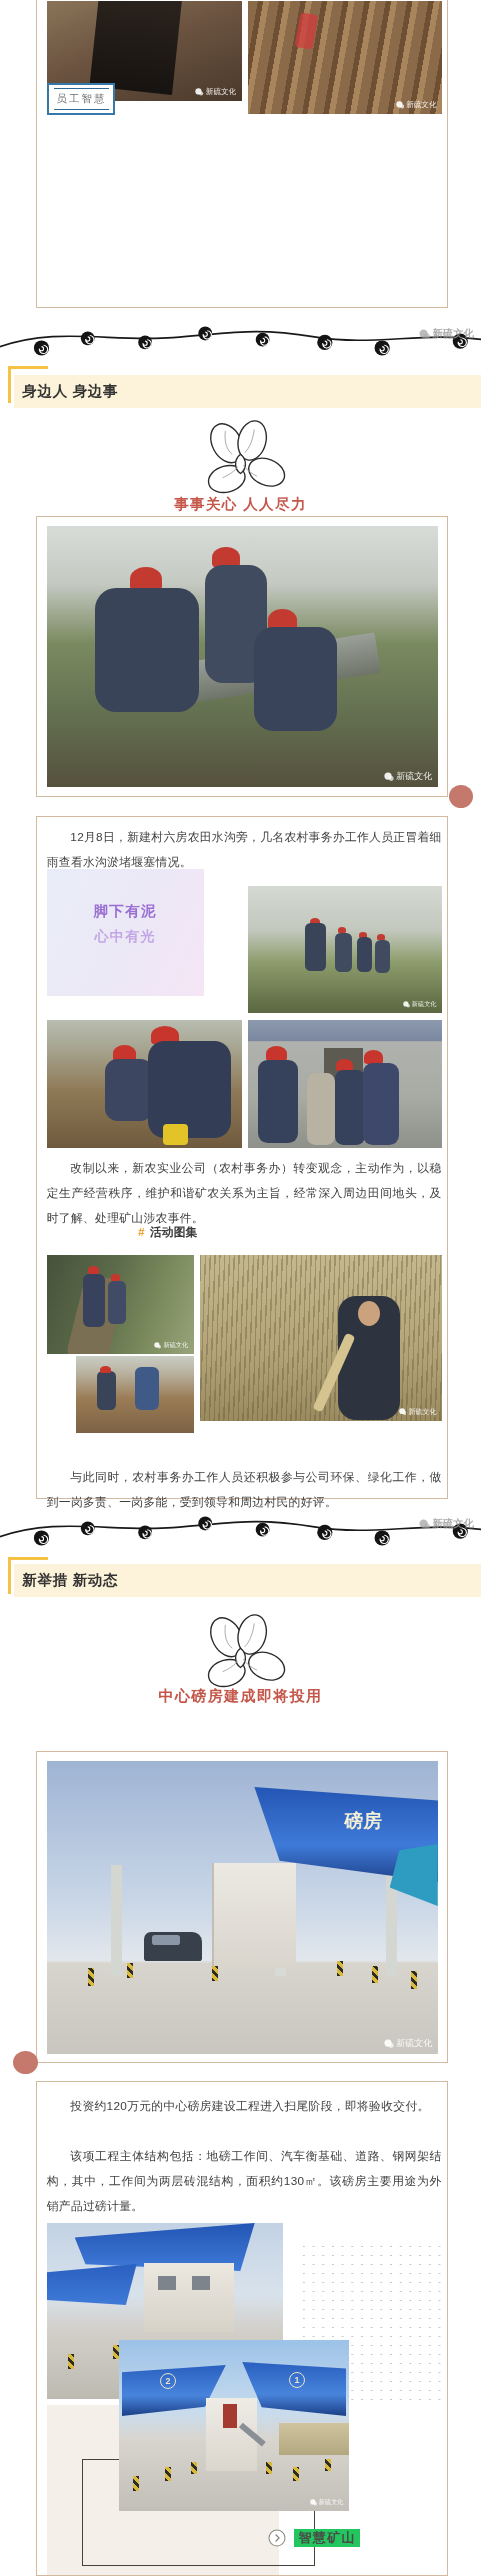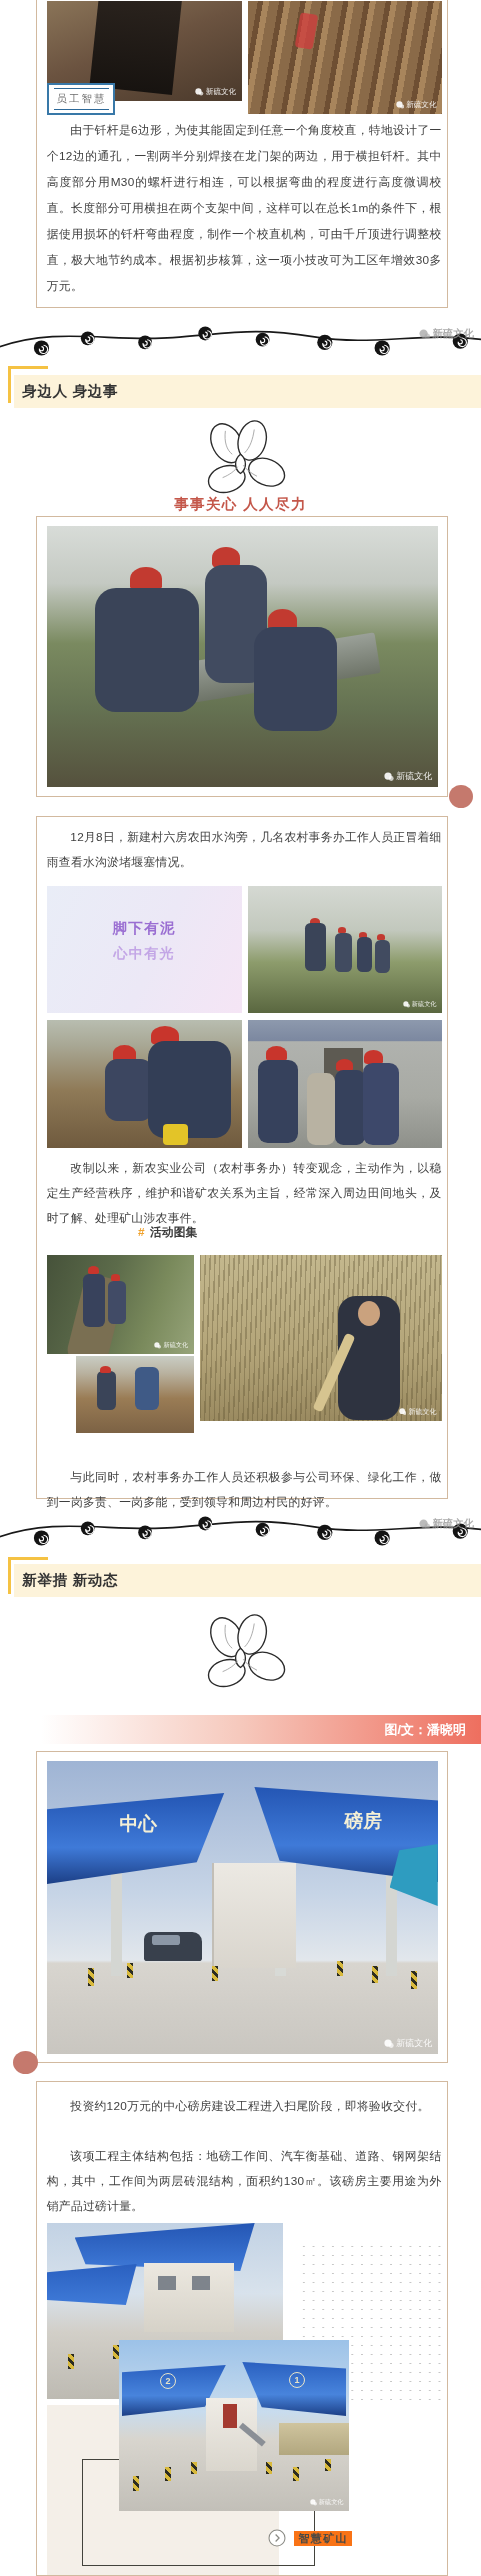"由于钎杆是6边形，为使其能固定到任意一个角度校直，特地设计了一个12边的通孔，一" div.para { html: <div>由于钎杆是6边形，为使其能固定到任意一个角度校直，特地设计了一个12边的通孔，一割两半分别焊接在龙门架的两边，用于横担钎杆。其中高度部分用M30的螺杆进行相连，可以根据弯曲的程度进行高度微调校直。长度部分可用横担在两个支架中间，这样可以在总长1m的条件下，根据使用损坏的钎杆弯曲程度，制作一个校直机构，可由千斤顶进行调整校直，极大地节约成本。根据初步核算，这一项小技改可为工区年增效30多万元。</div> -> none }
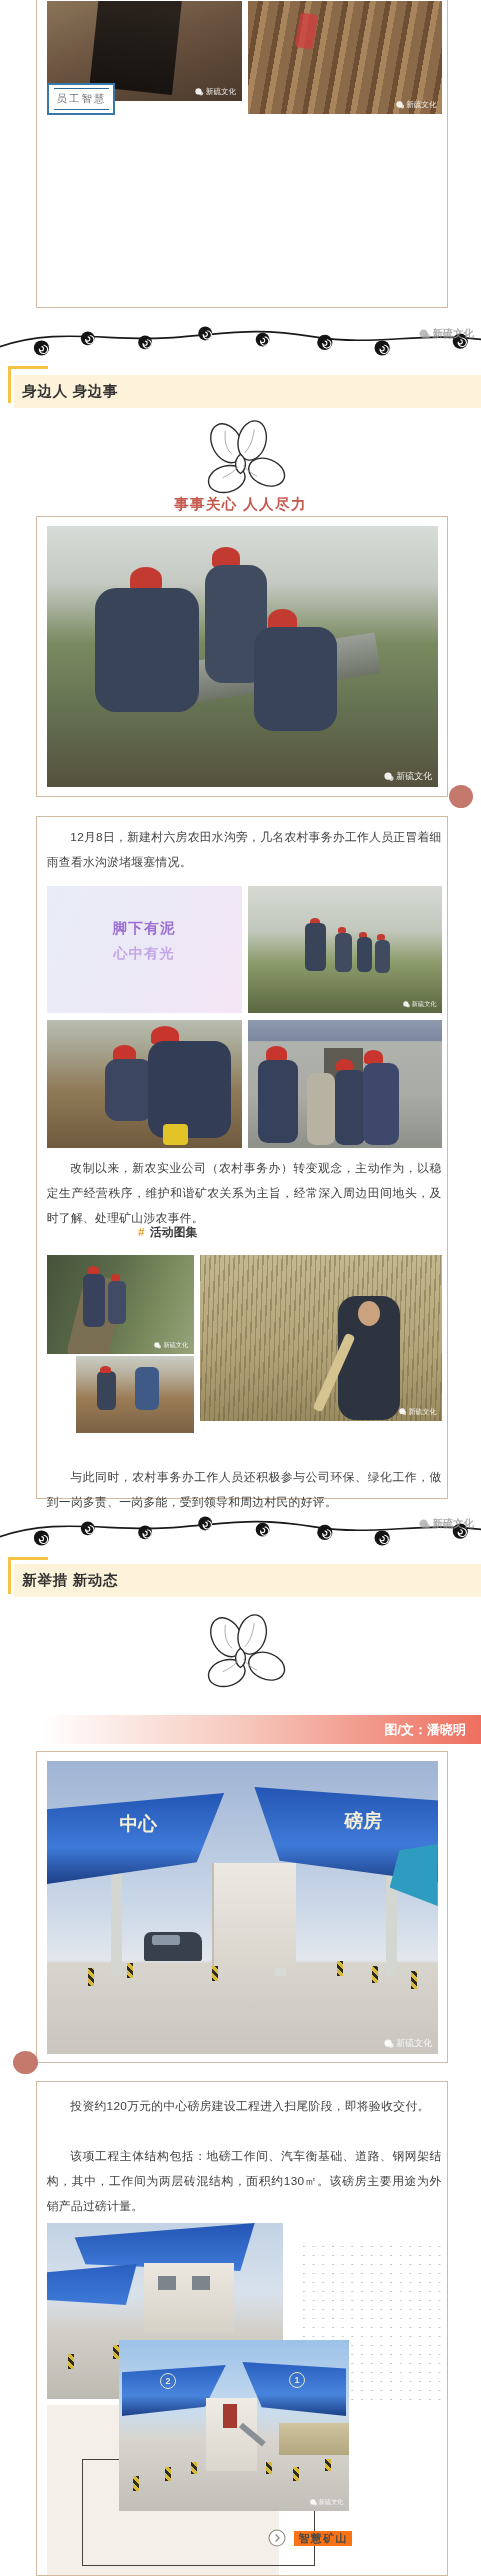"脚下有泥" div.ph { top: 69px -> 52px; width: 195px -> 157px }
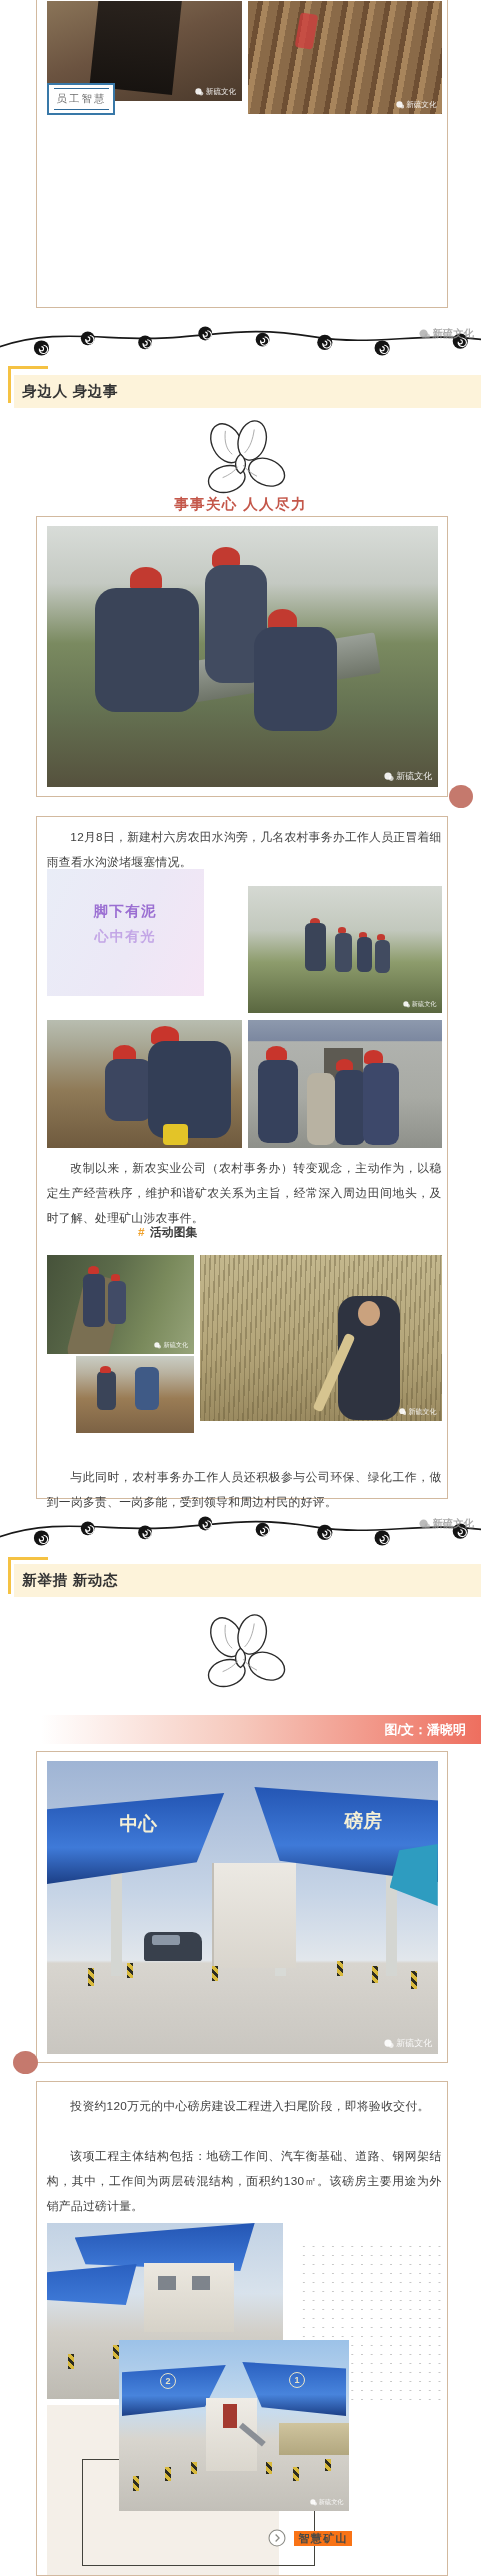"中心磅房建成即将投用" div.cap { html: none -> <div>中心磅房建成即将投用</div> }
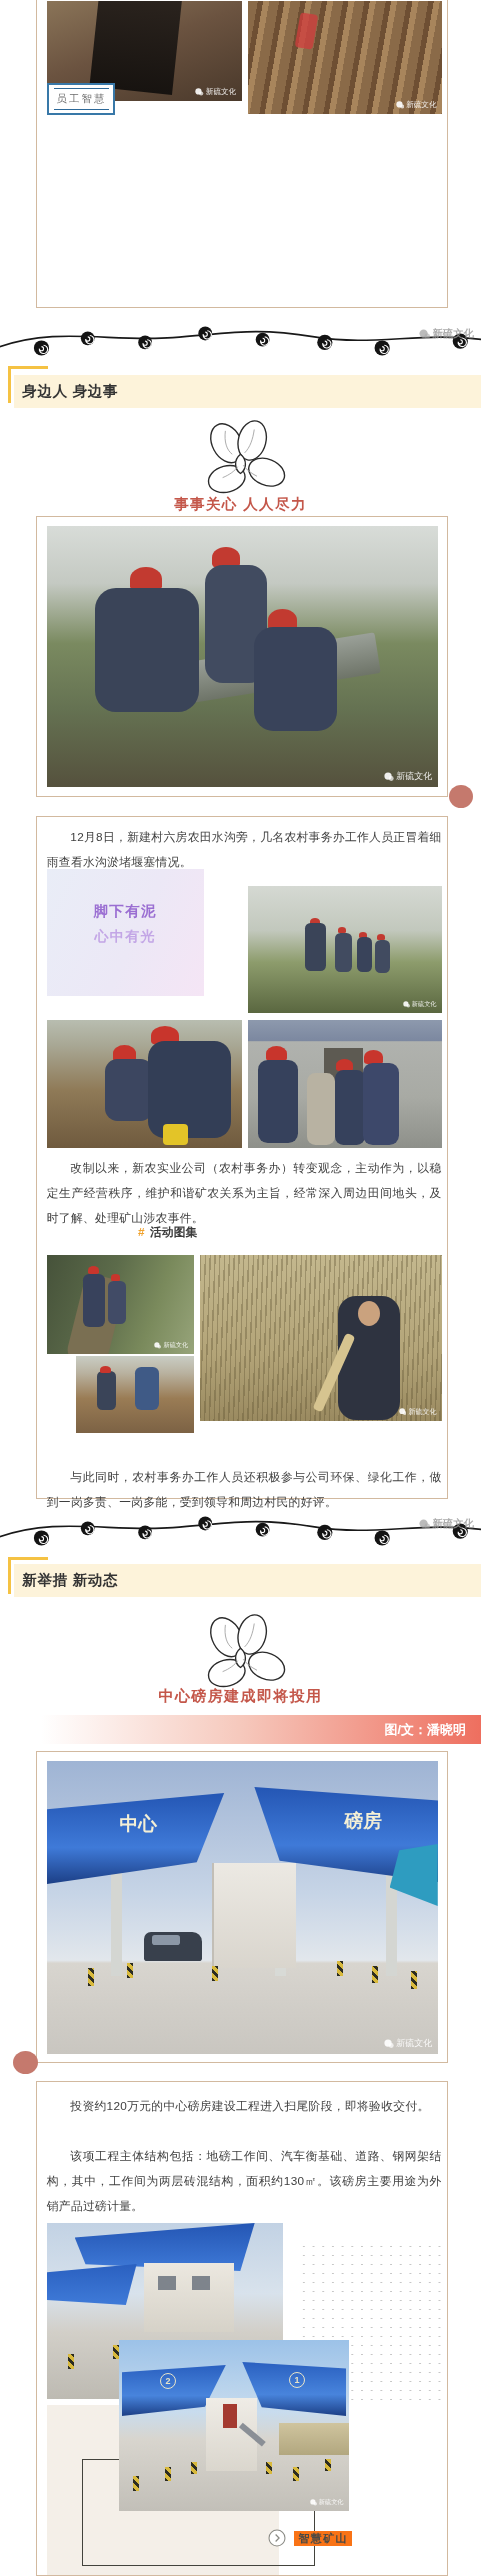"图/文：潘晓明" div.credit { html: <div><span>图/文：潘晓明</span></div> -> none }
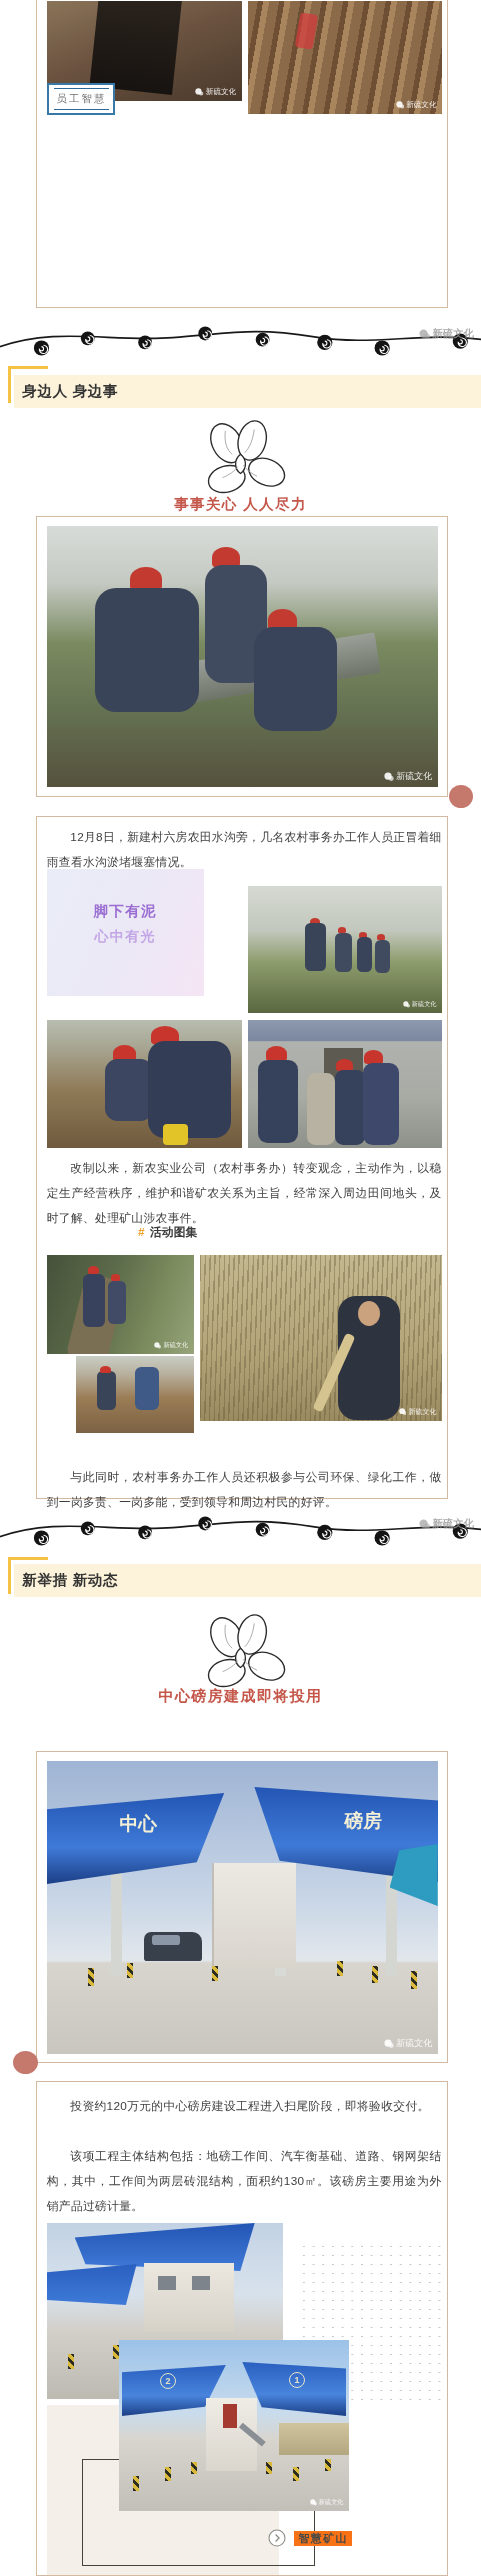"中心" div.canopy { html: <div> <span>中心</span> </div> -> none }
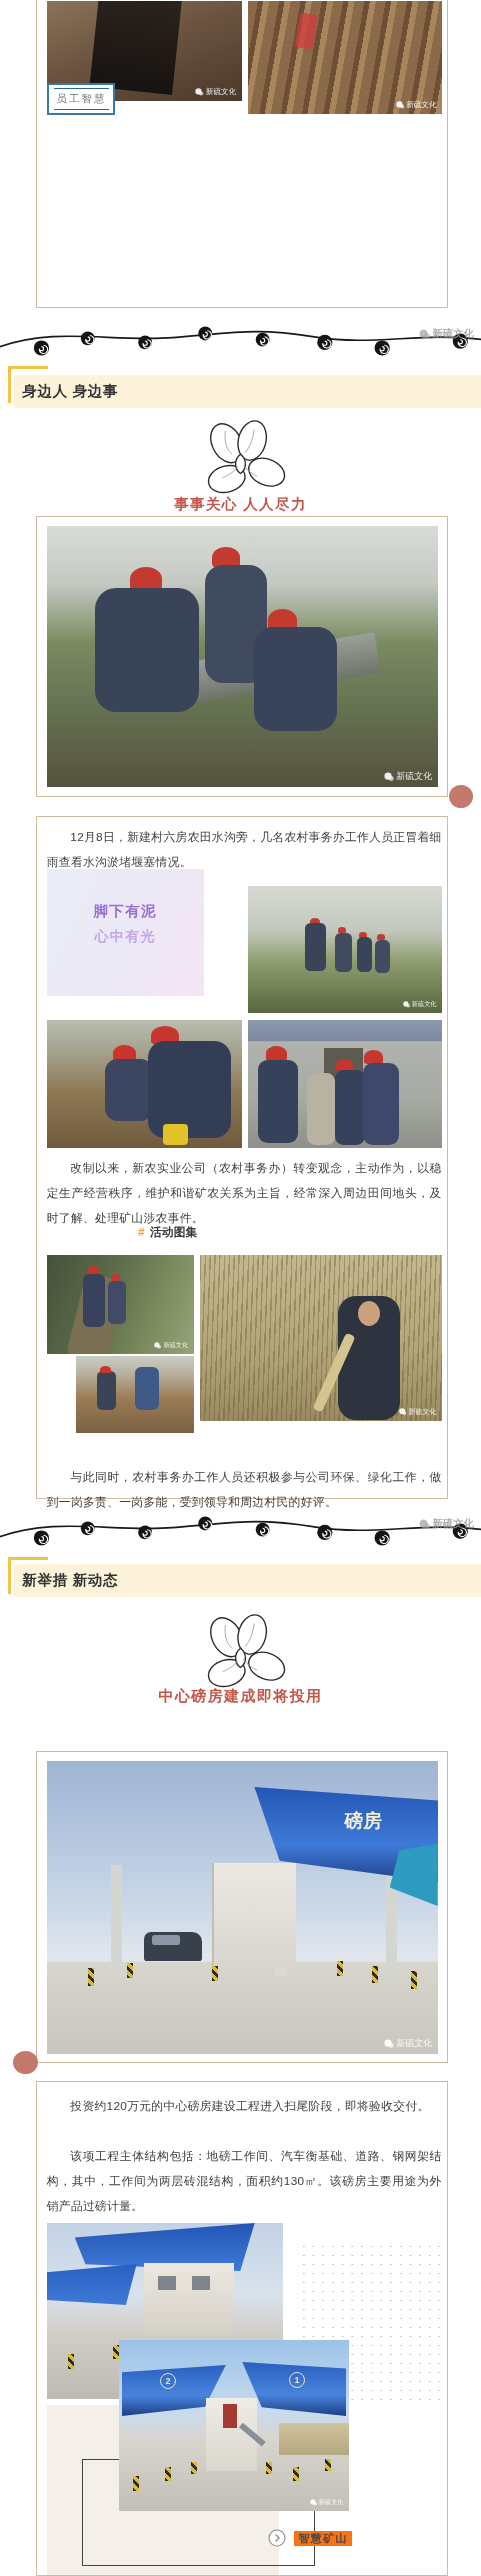"智慧矿山" .link-row-label { background: #f97316 -> #22c55e; font-size: 11px -> 13px }
